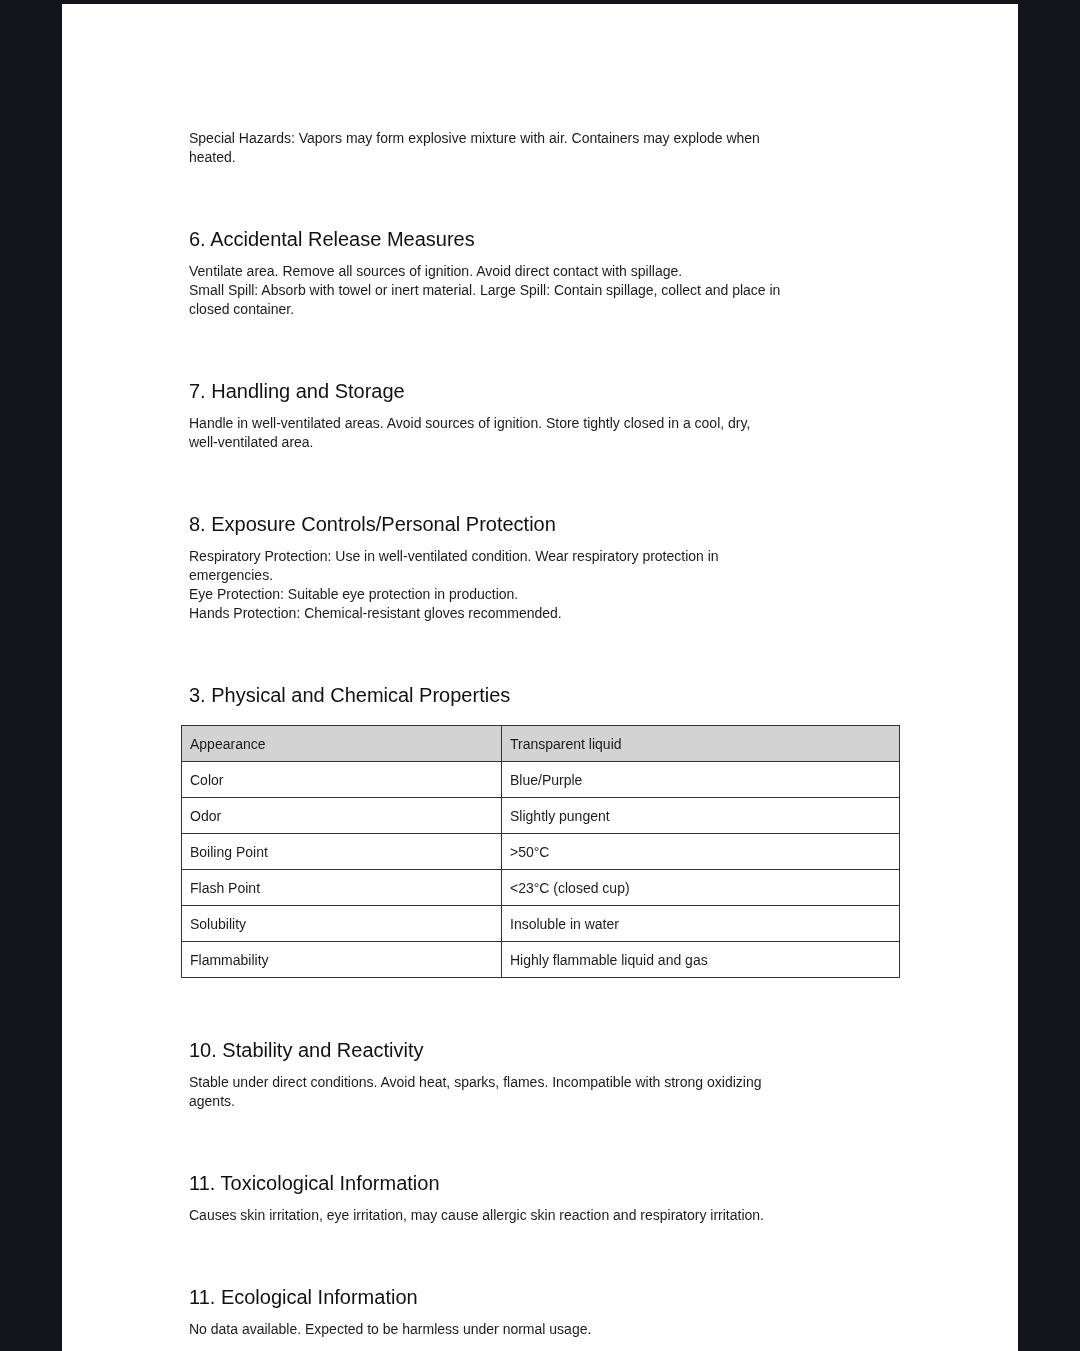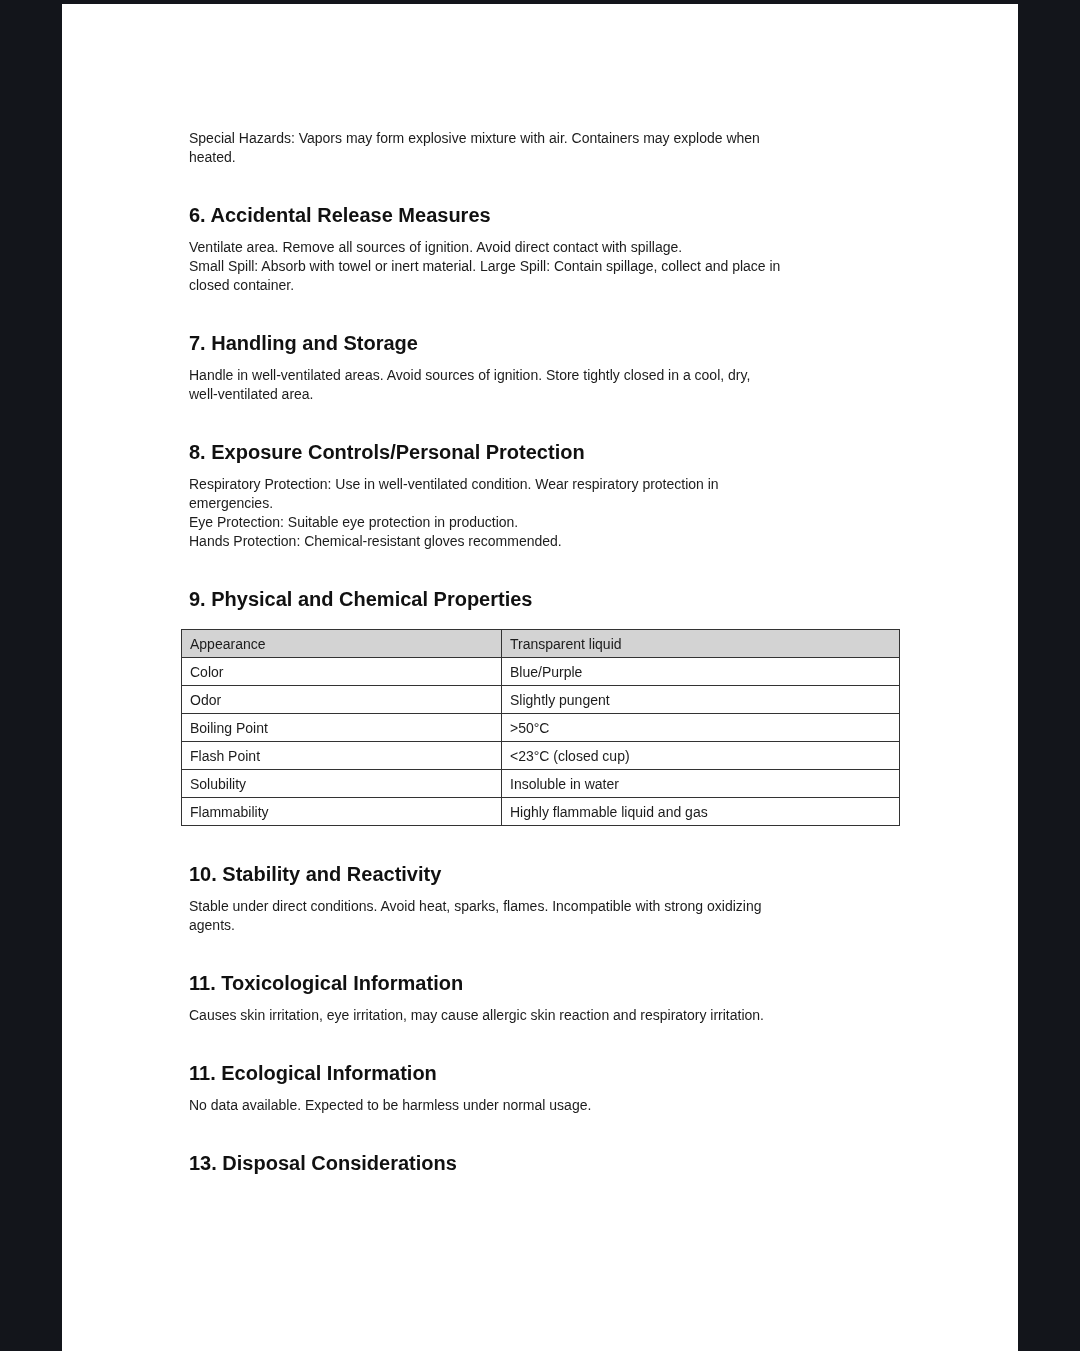"6. Accidental Release Measures" h2.section-heading { font-weight: 700 -> 400; margin: 36px 0 11px 0 -> 60px 0 11px 0 }
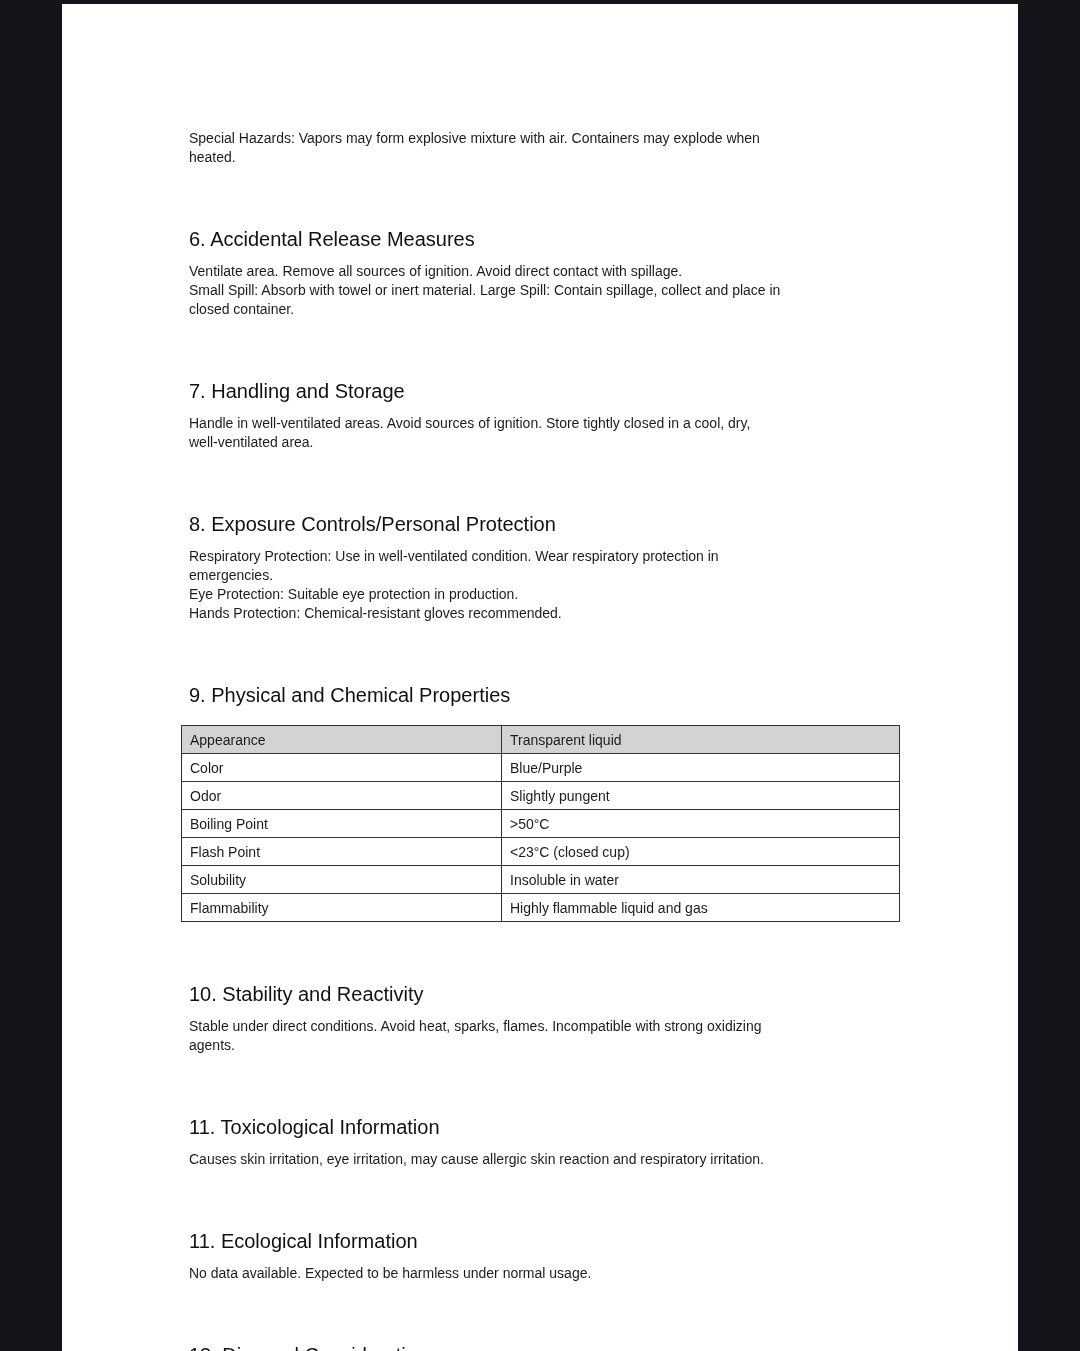"9. Physical and Chemical Properties" h2.section-heading { text: 9 -> 3 }
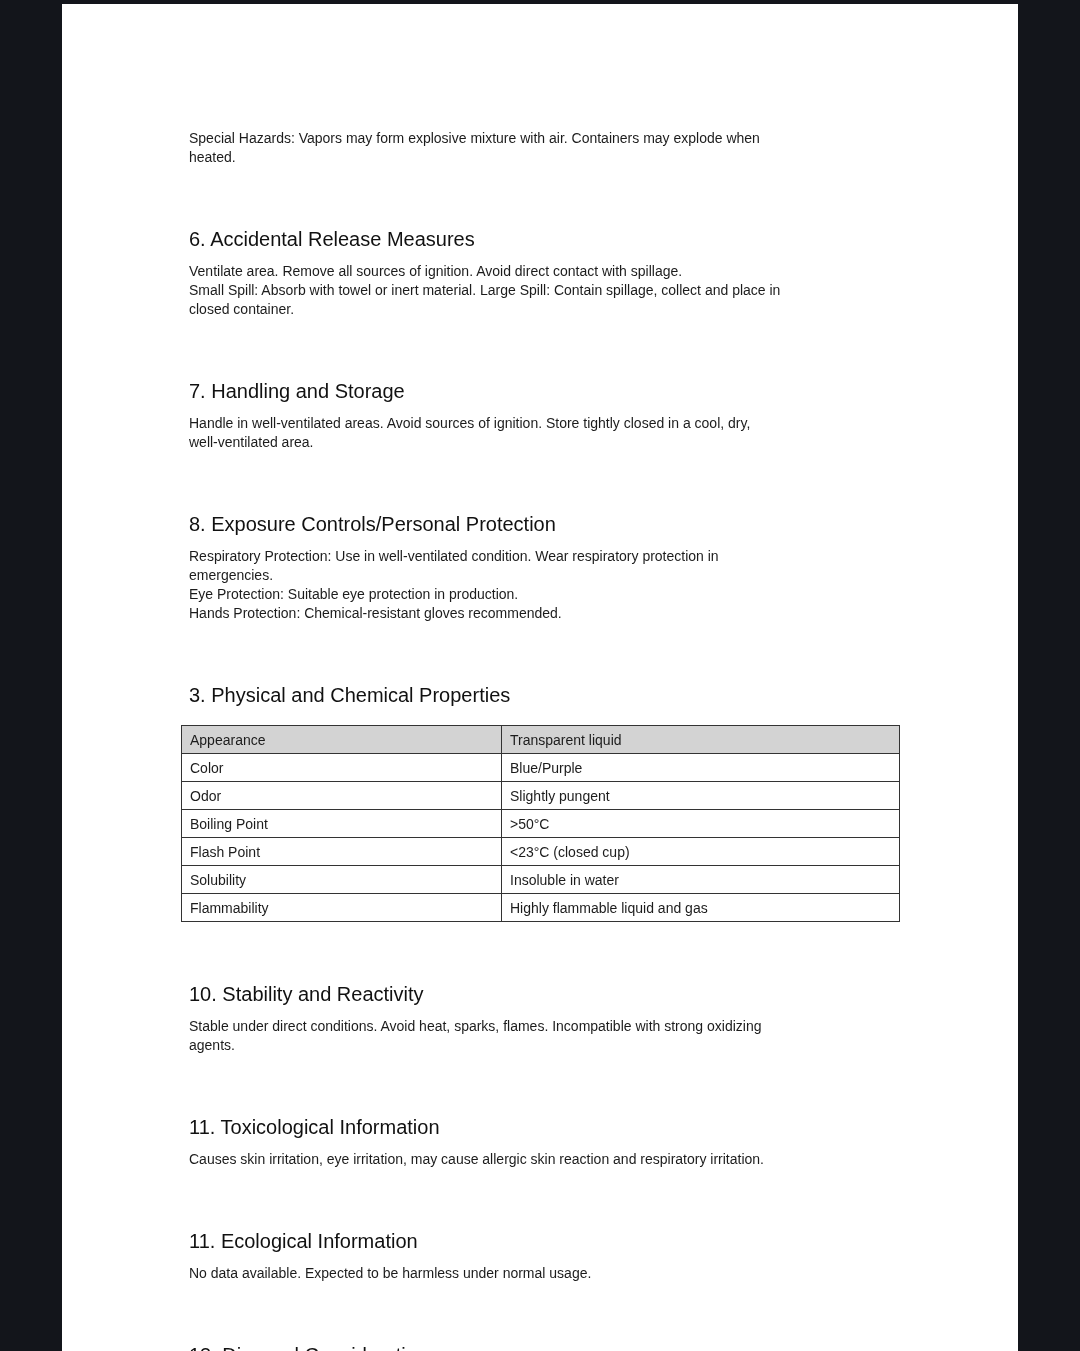"Appearance" table.props td { height: 28px -> 36px }
